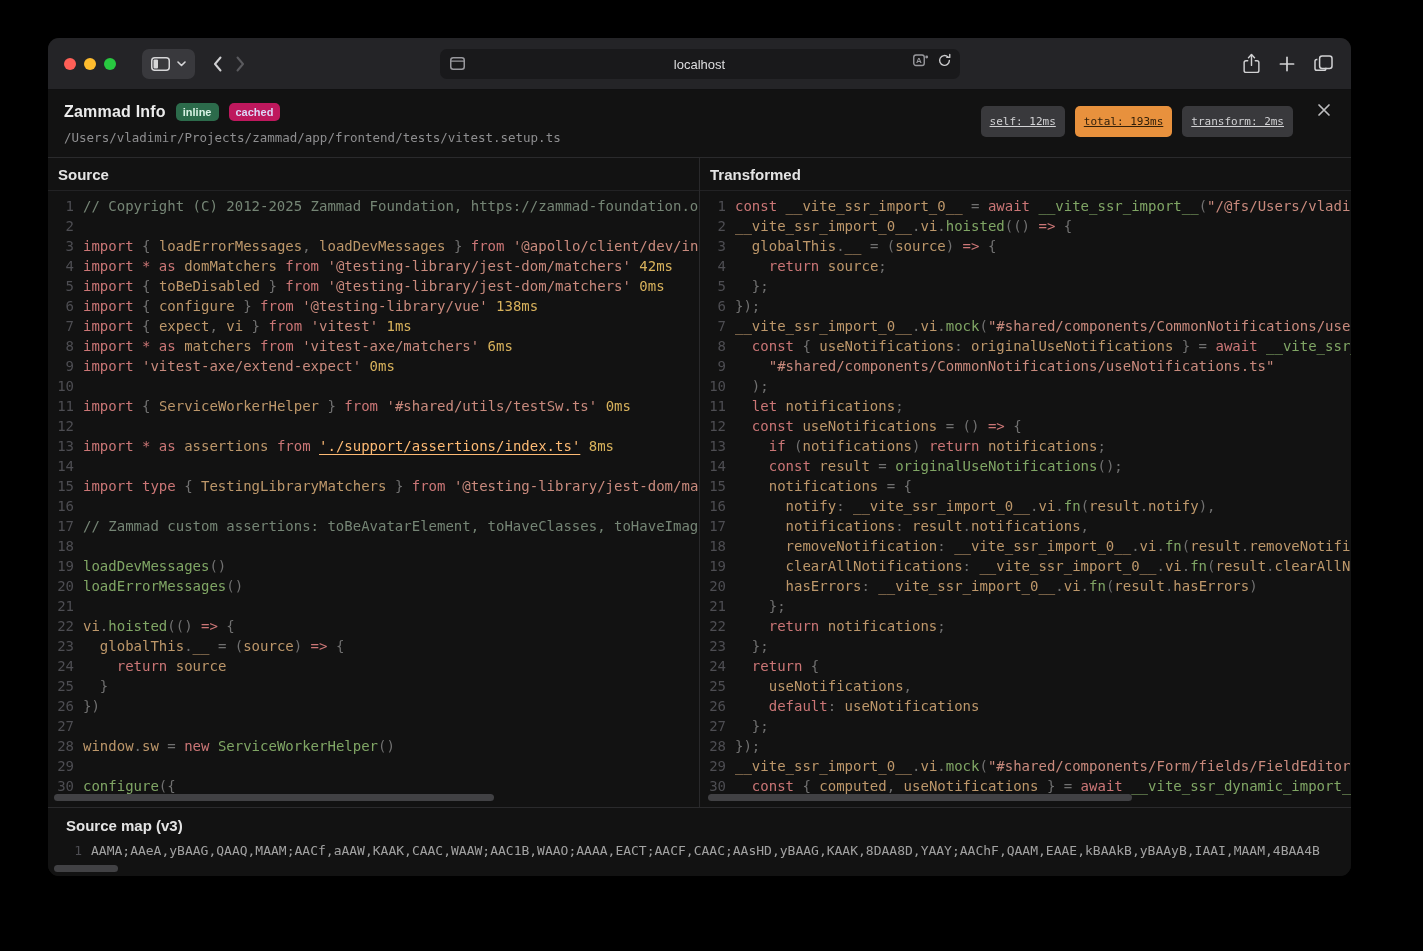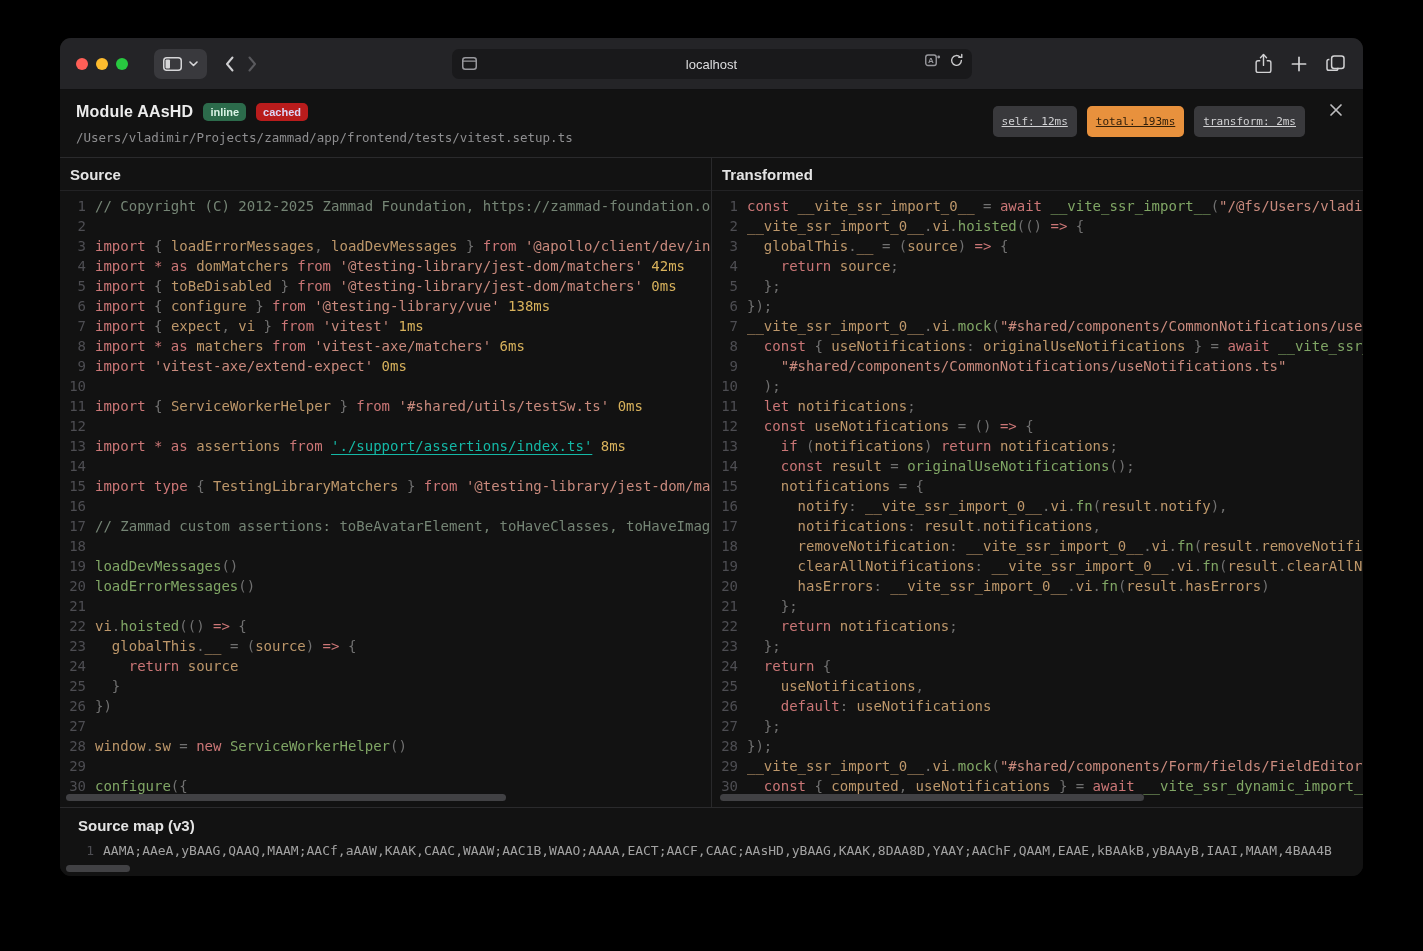"localhost" .window { left: 60px -> 48px }
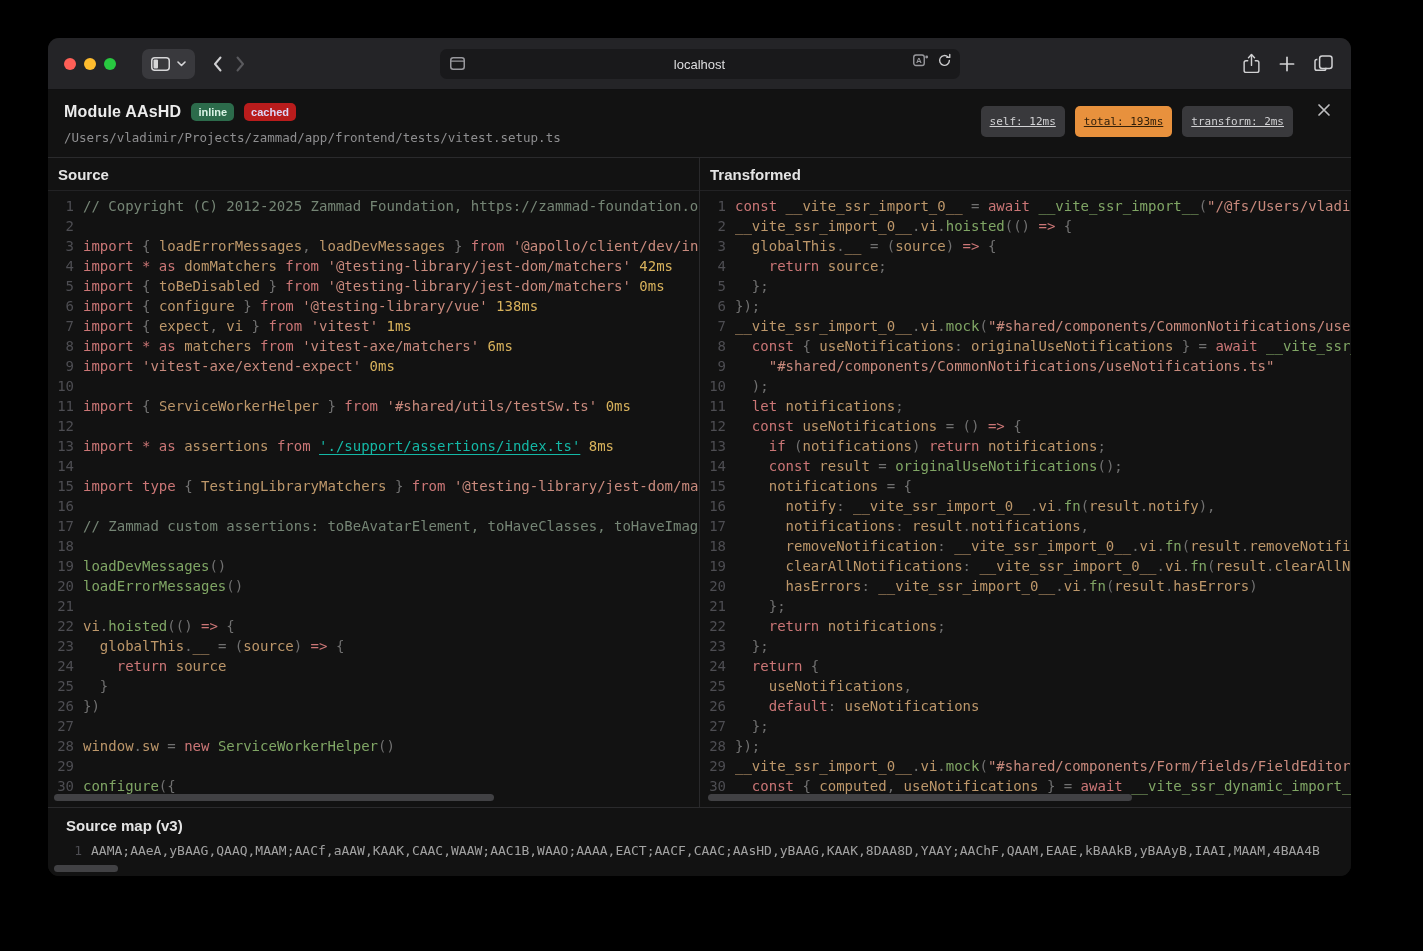"Module AAsHD" span.page-title { text: Module AAsHD -> Zammad Info }
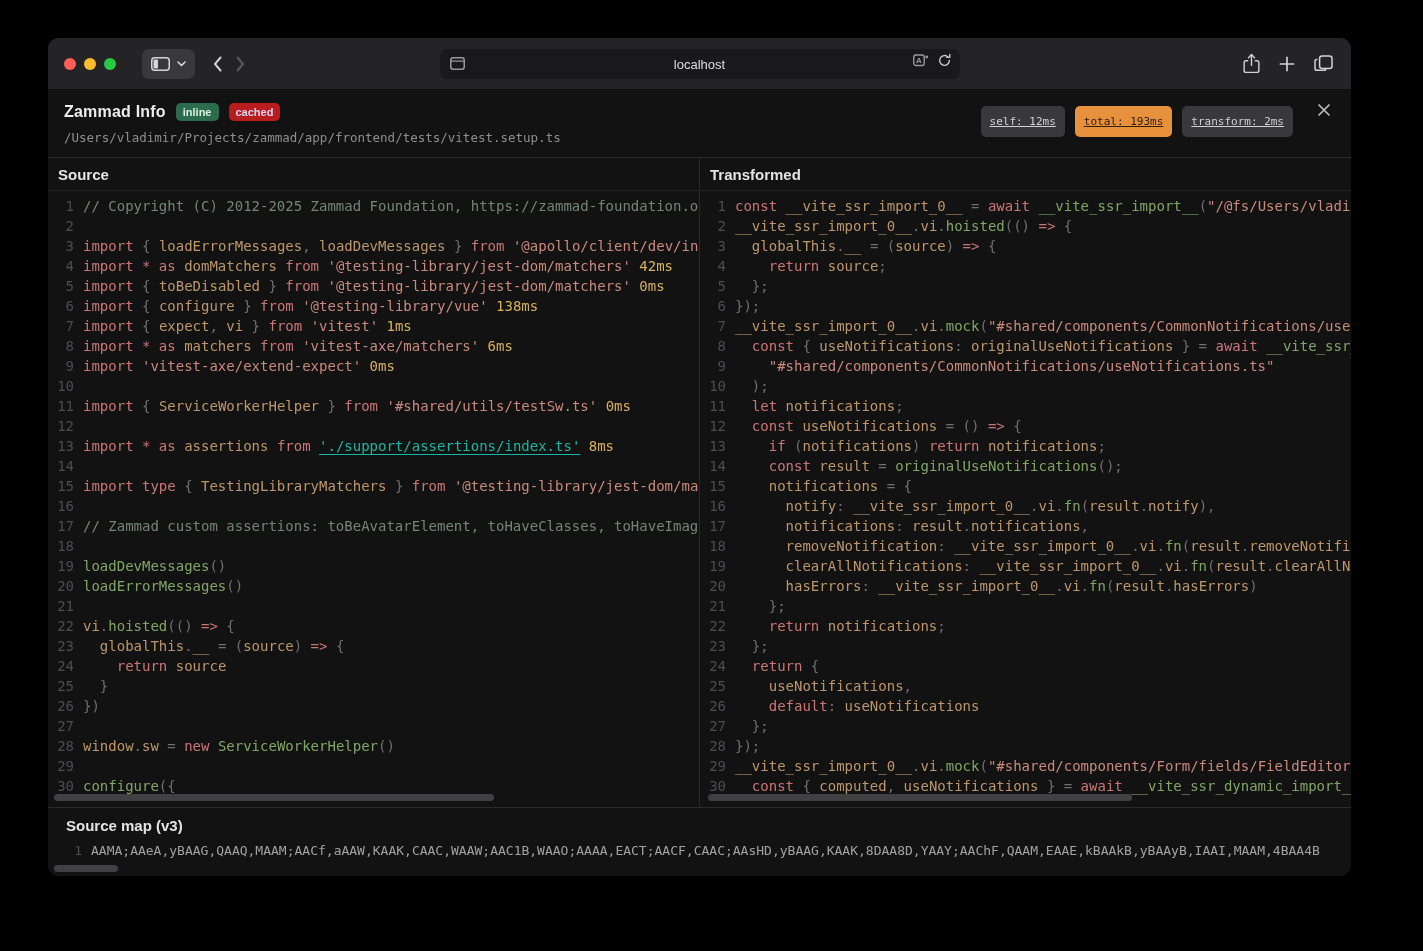"cached" .badge.purple { background: #b91c1c -> #be185d }
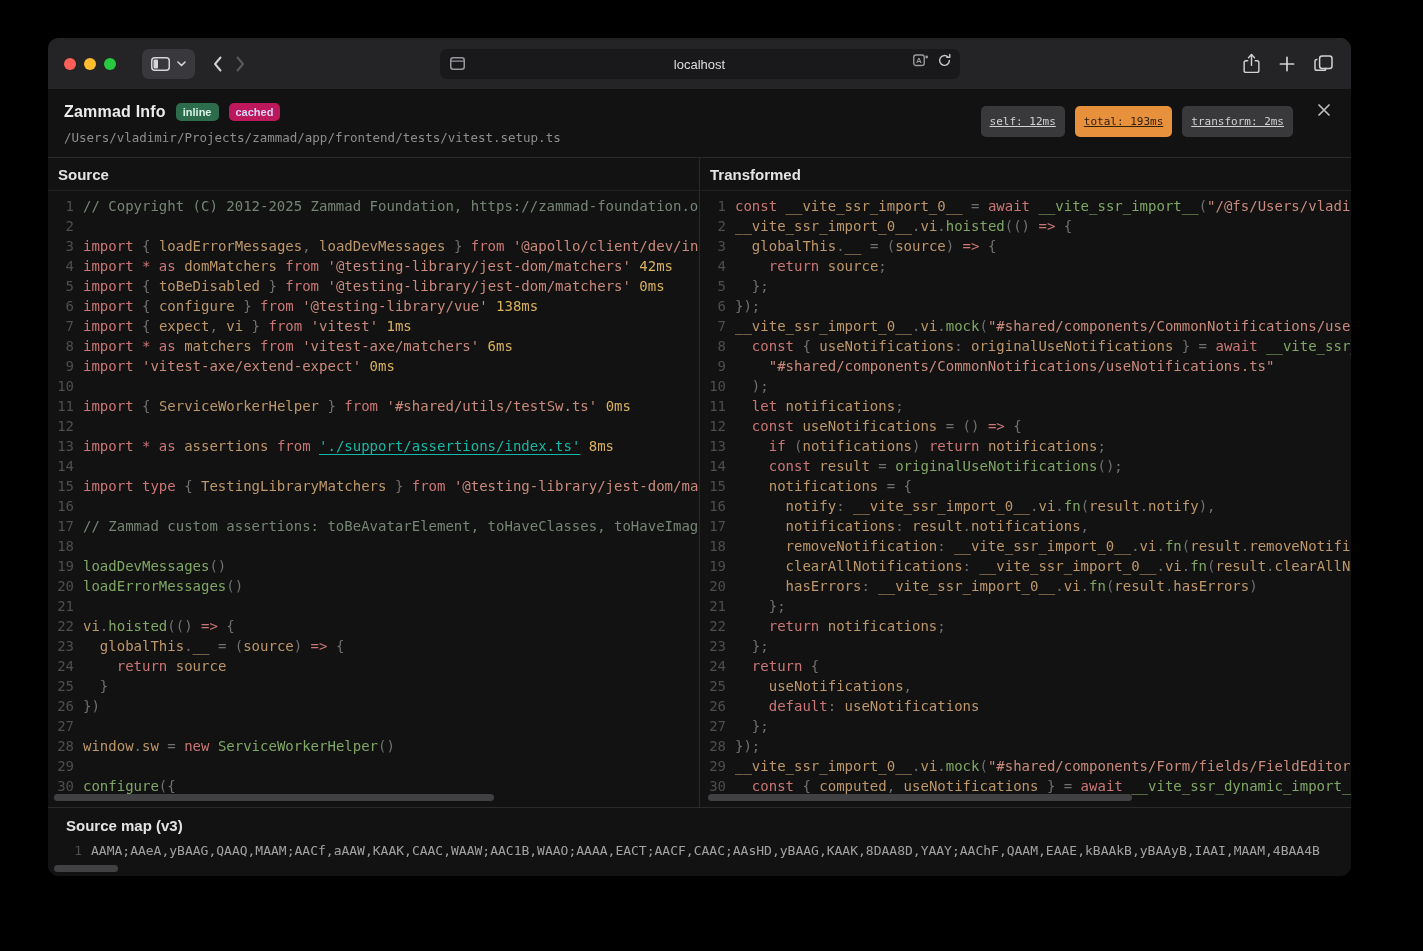"'./support/assertions/index.ts'" .tk-sl { color: #14b8a6 -> #fdba74 }
